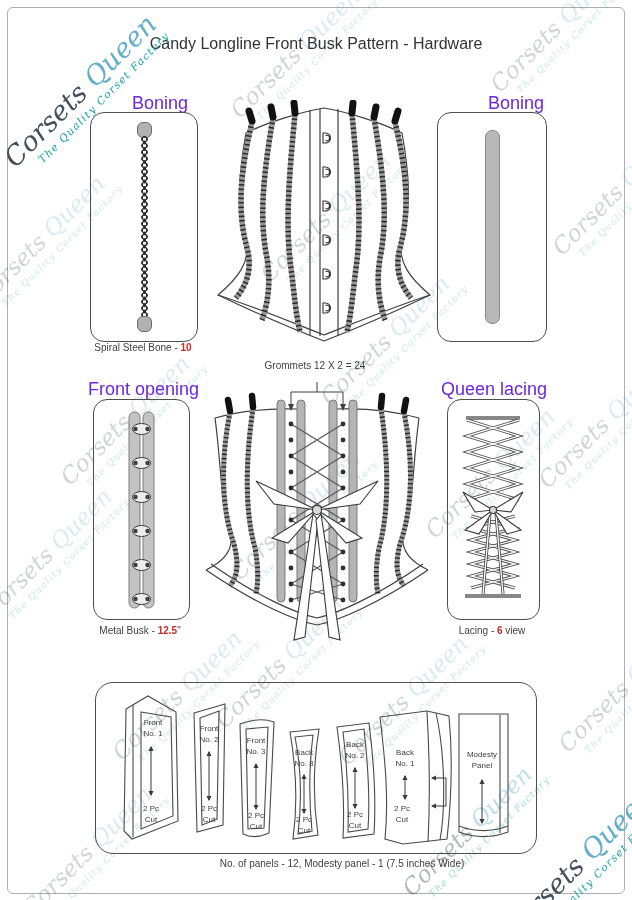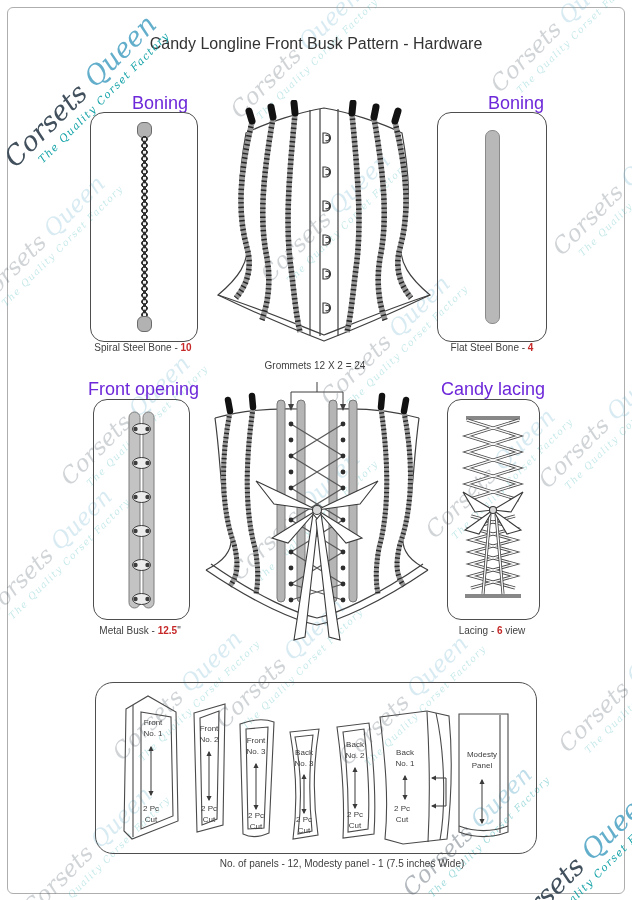"Flat Steel Bone - 4" div.caption { html: <div> <span>Flat Steel Bone - </span><span>4</span> </div> -> none }
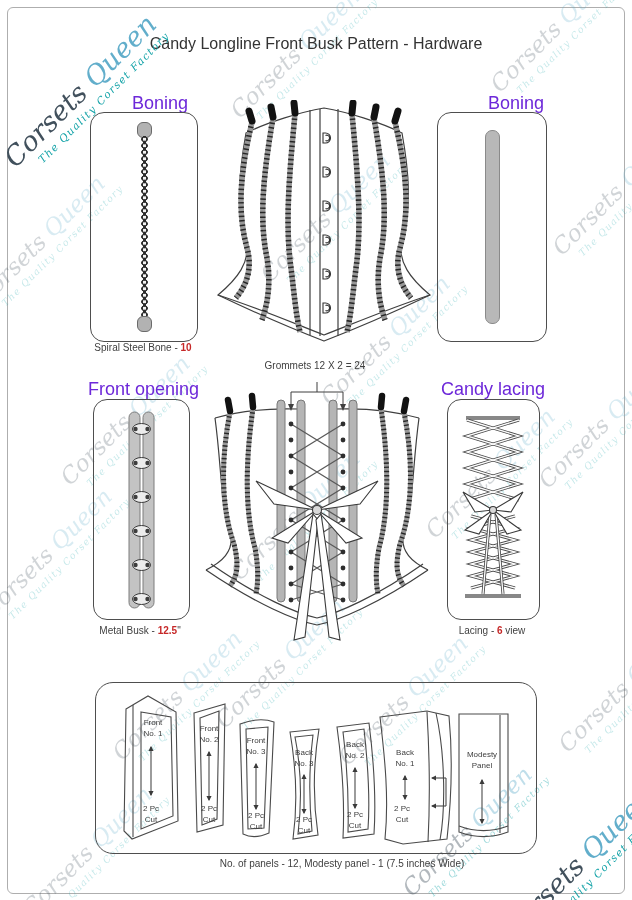"Candy lacing" div.sec-label { text: Candy -> Queen }
